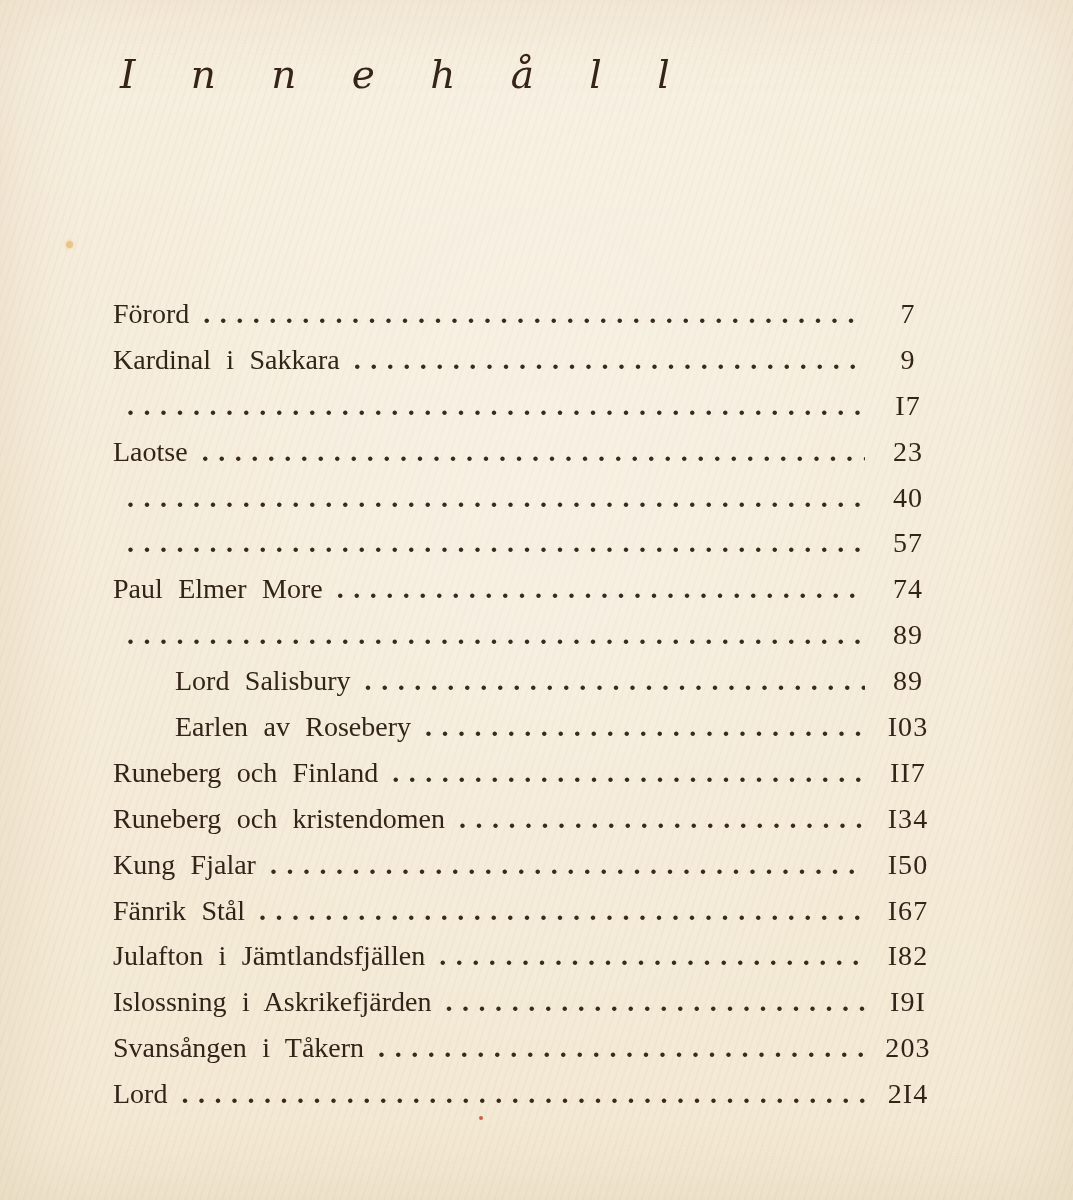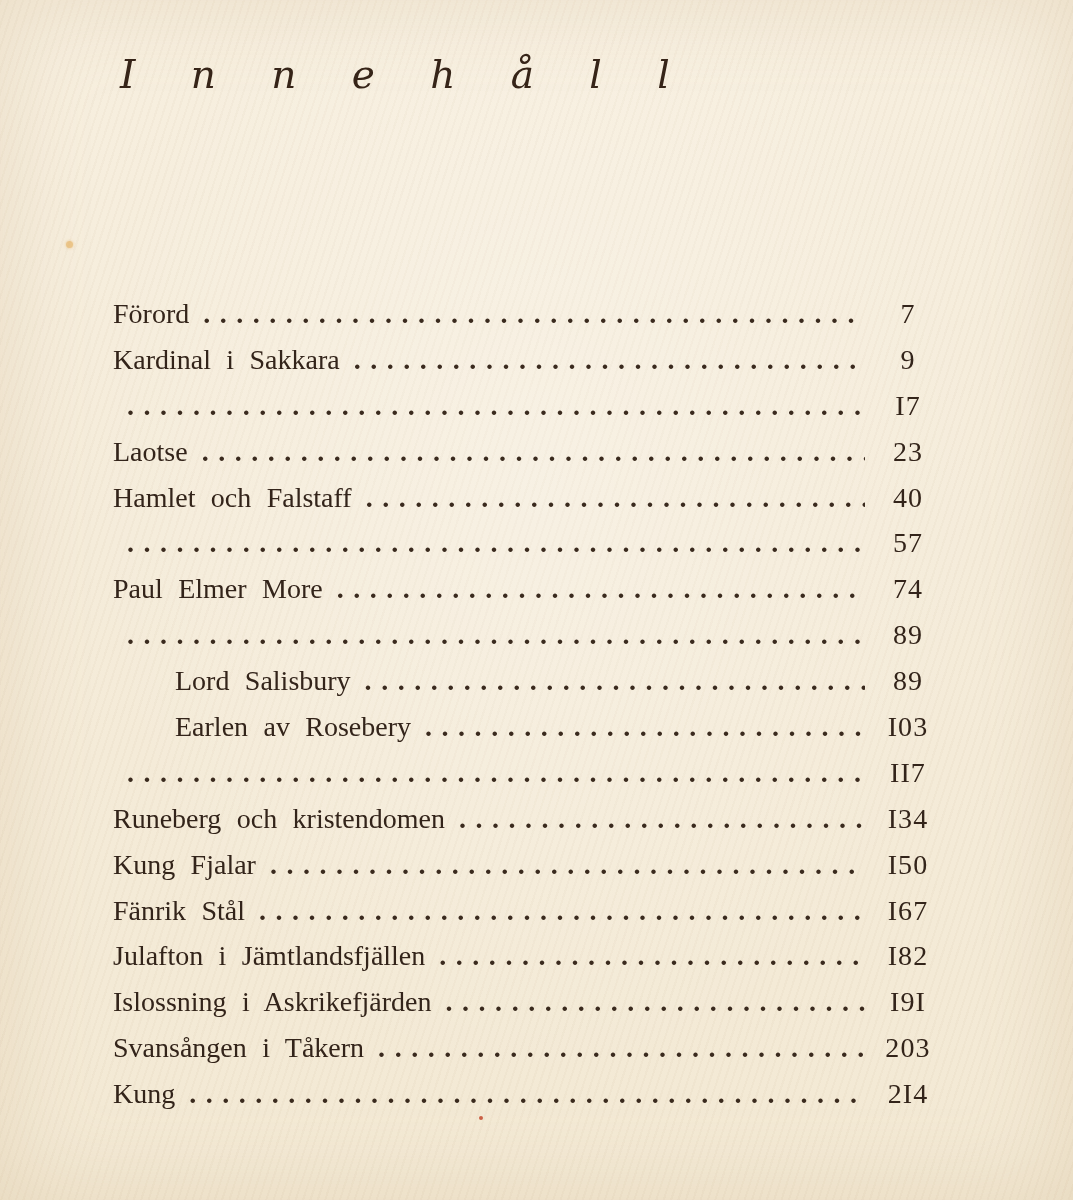"Hamlet och Falstaff" span.label { html: <span>Hamlet och Falstaff</span> -> none }
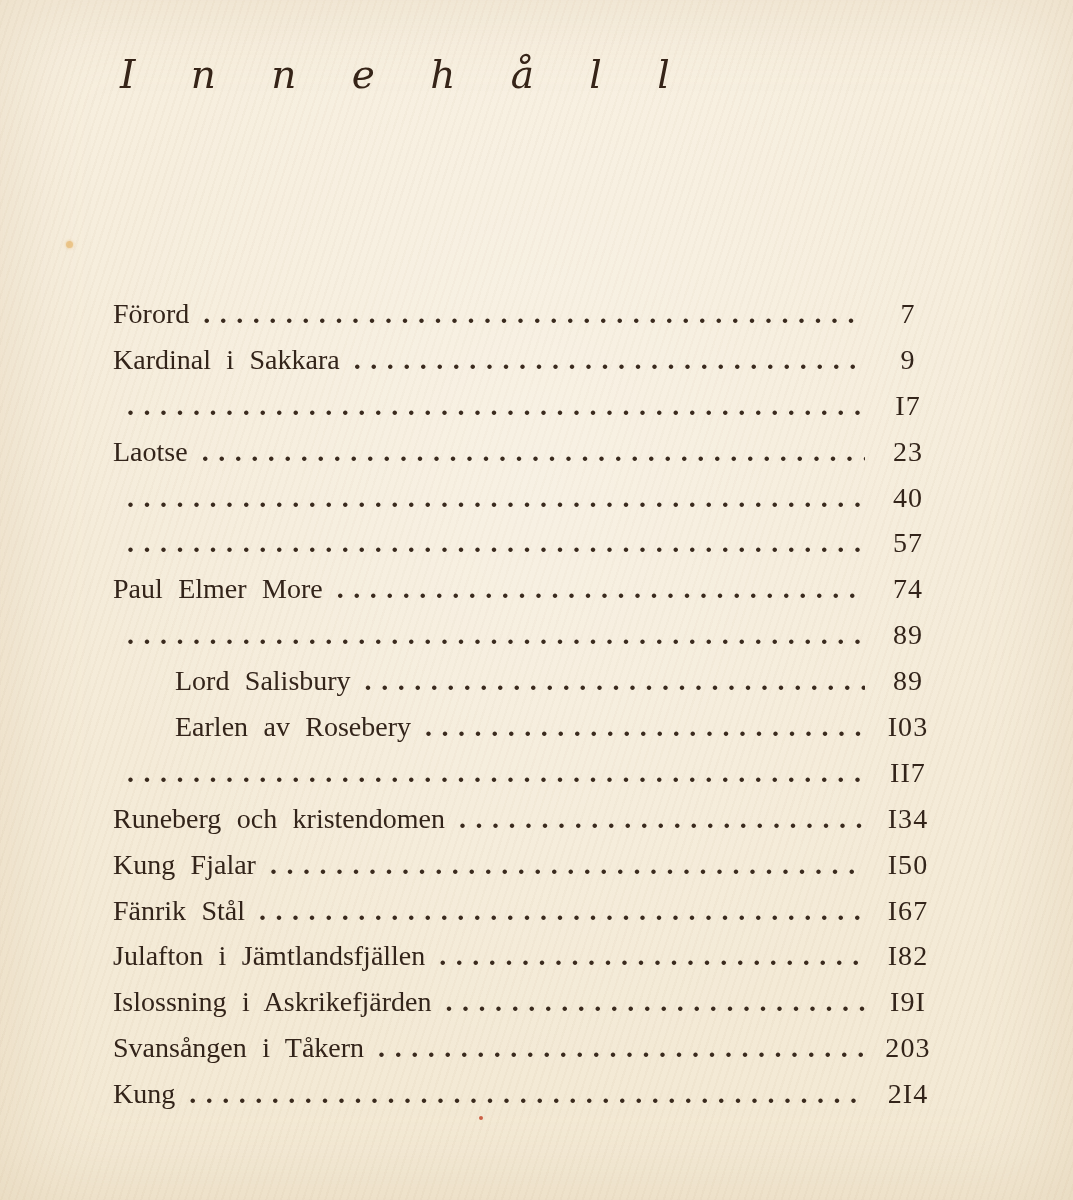"Runeberg och Finland" span.label { html: none -> <span>Runeberg och Finland</span> }
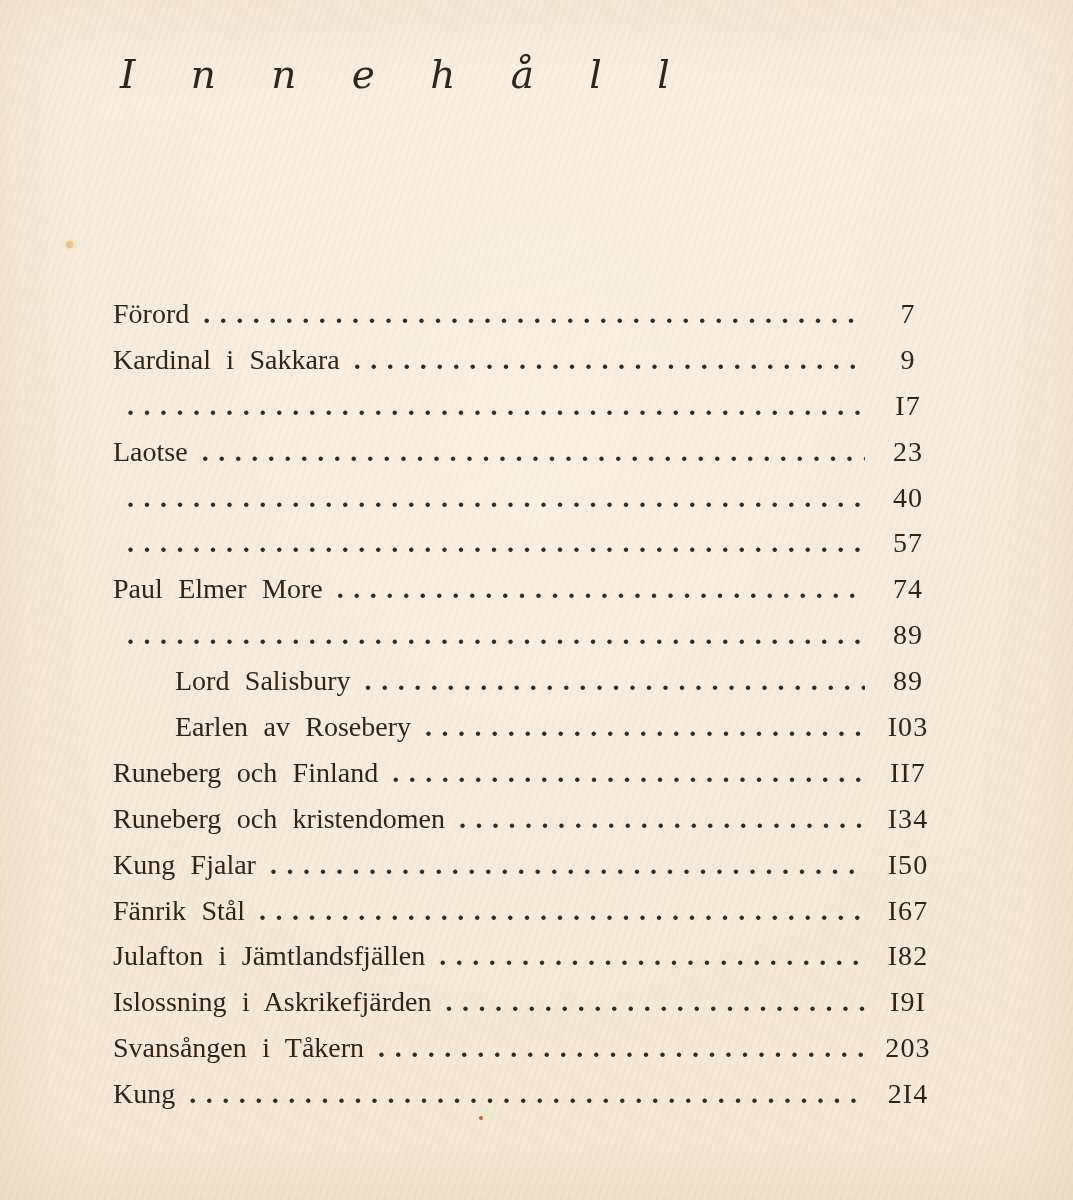"Kung" span.label { text: Kung -> Lord }
